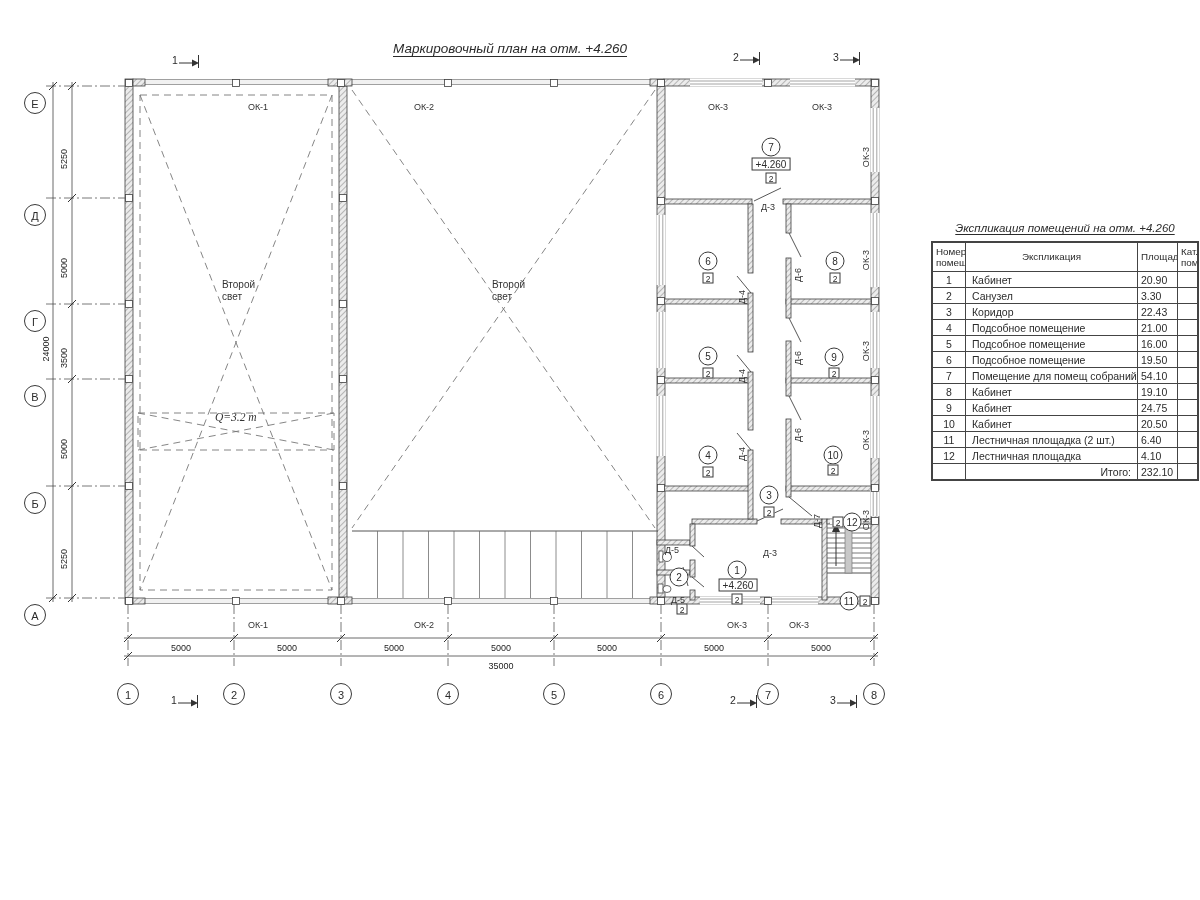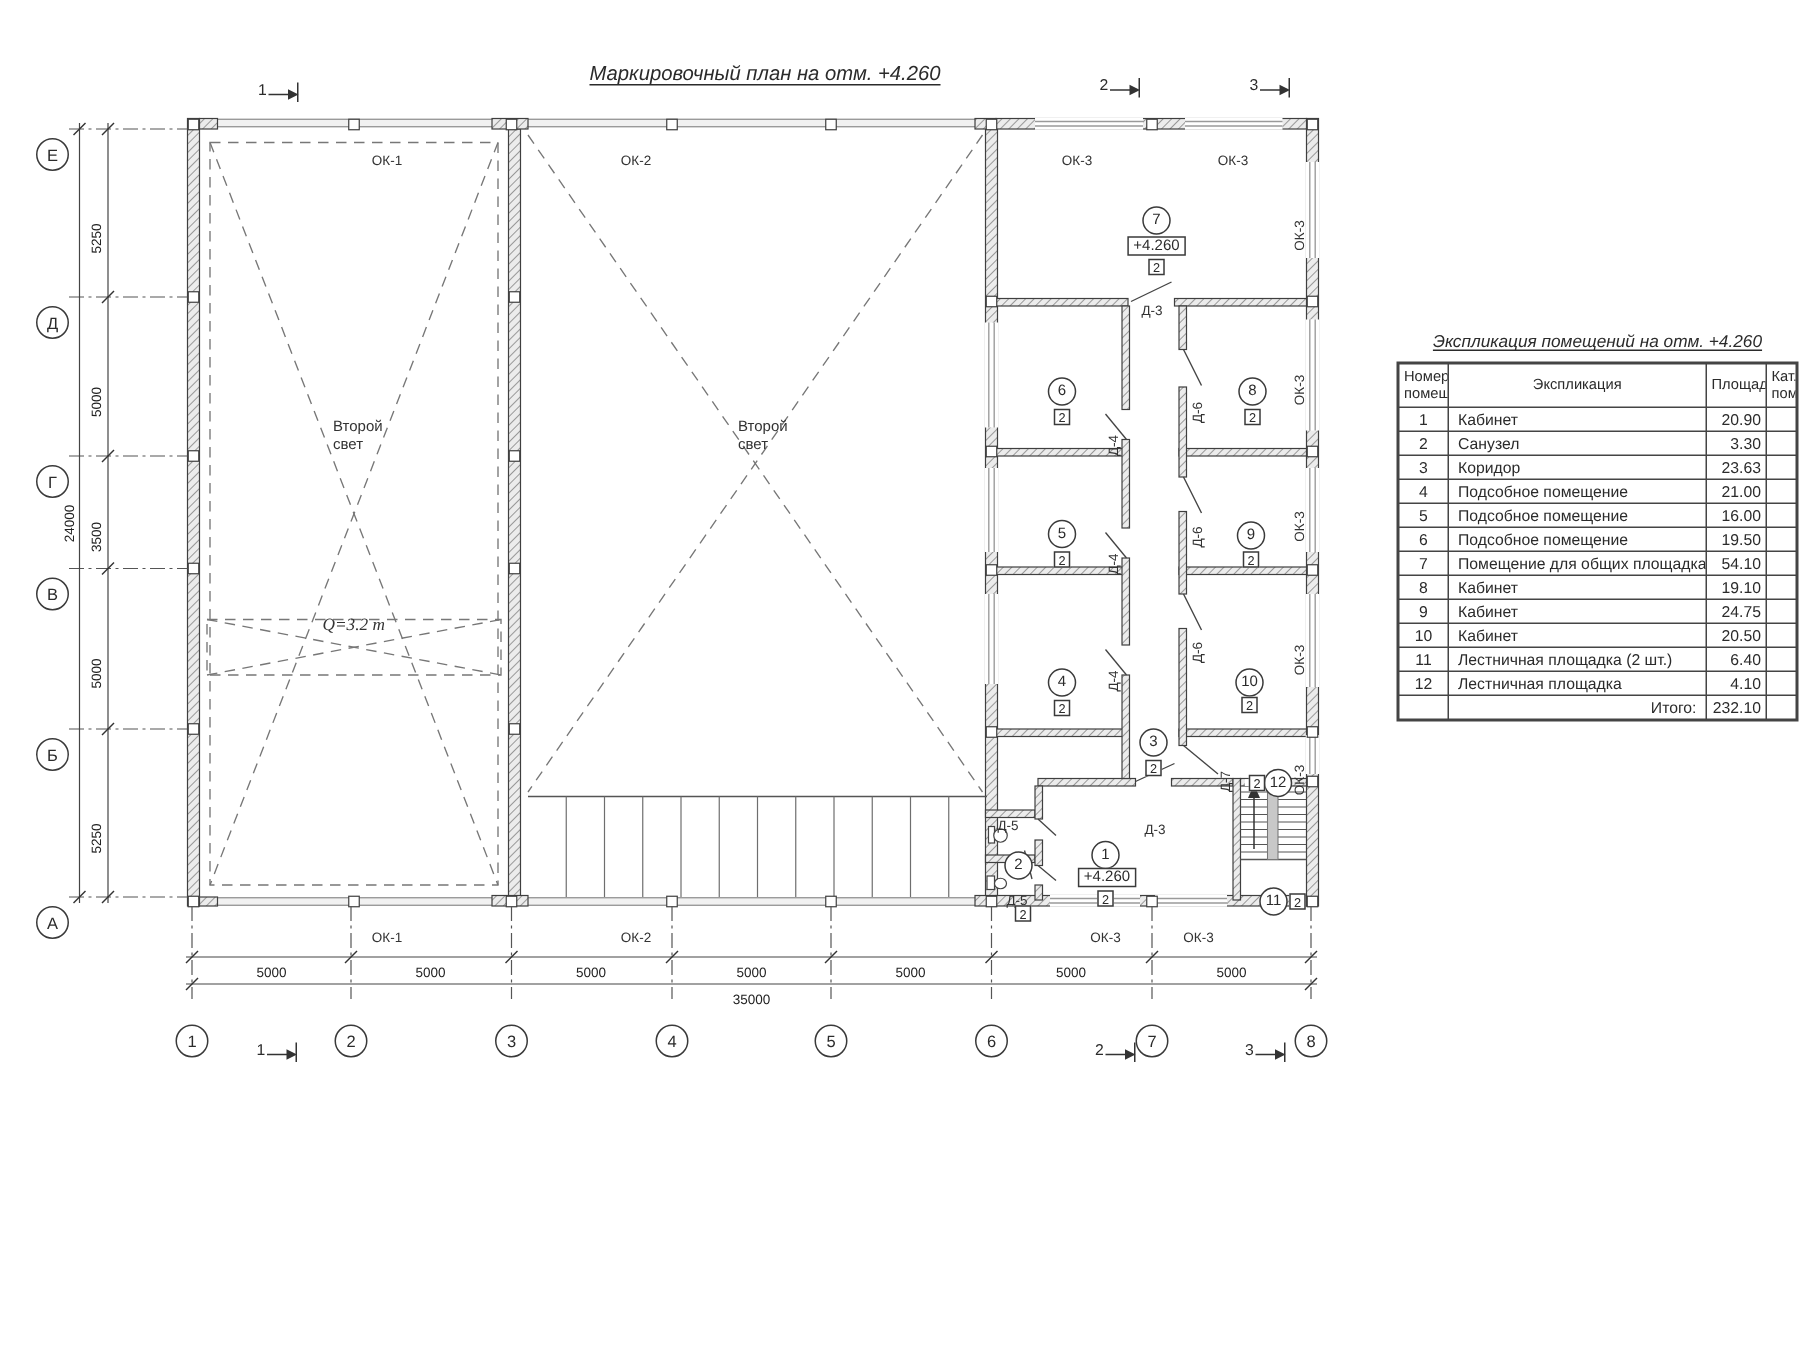"20.90" table.sched td.c-area { text-align: right -> left }
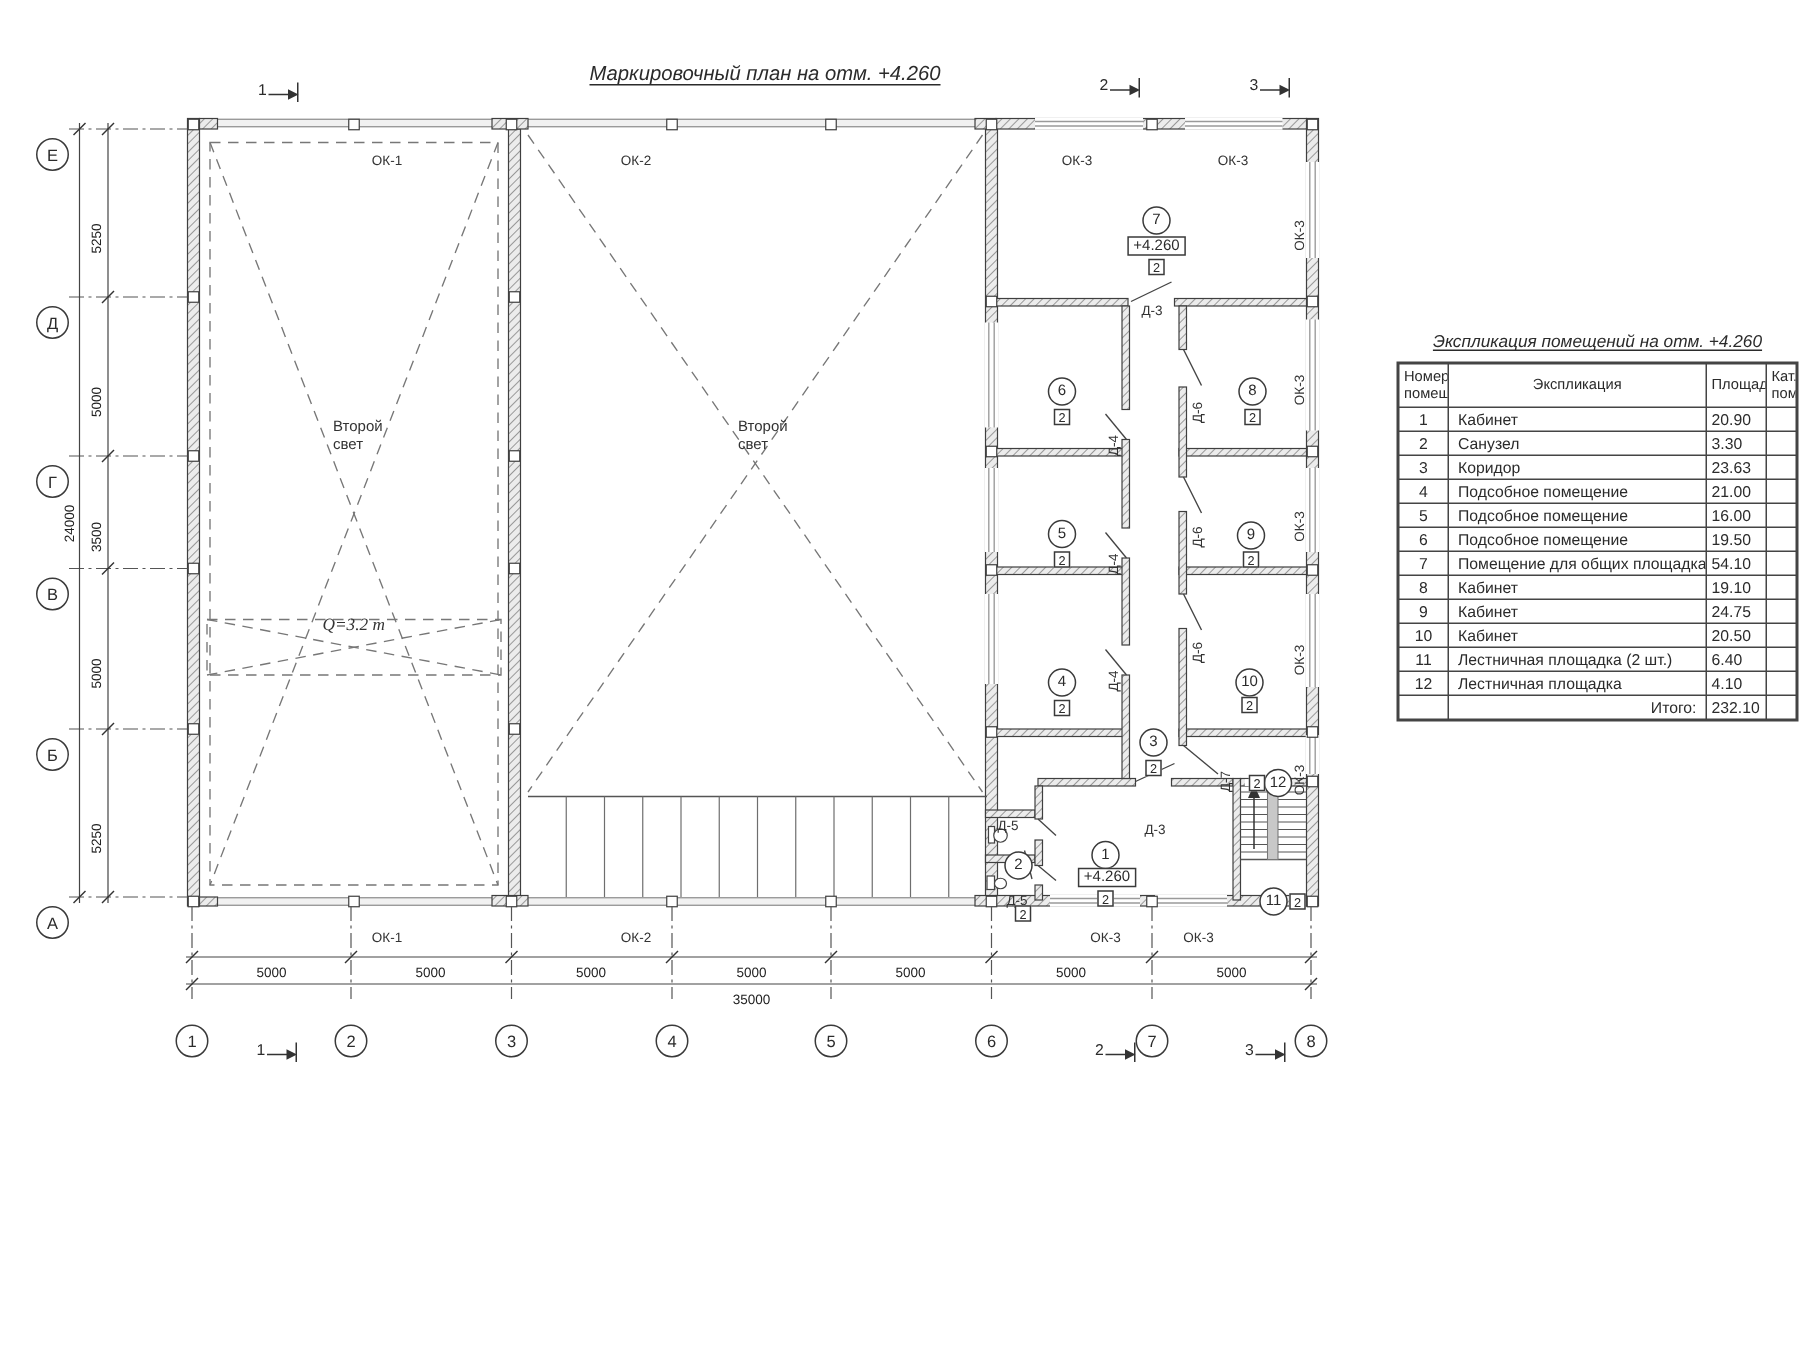"23.63" td.c-area { text: 23.63 -> 22.43 }
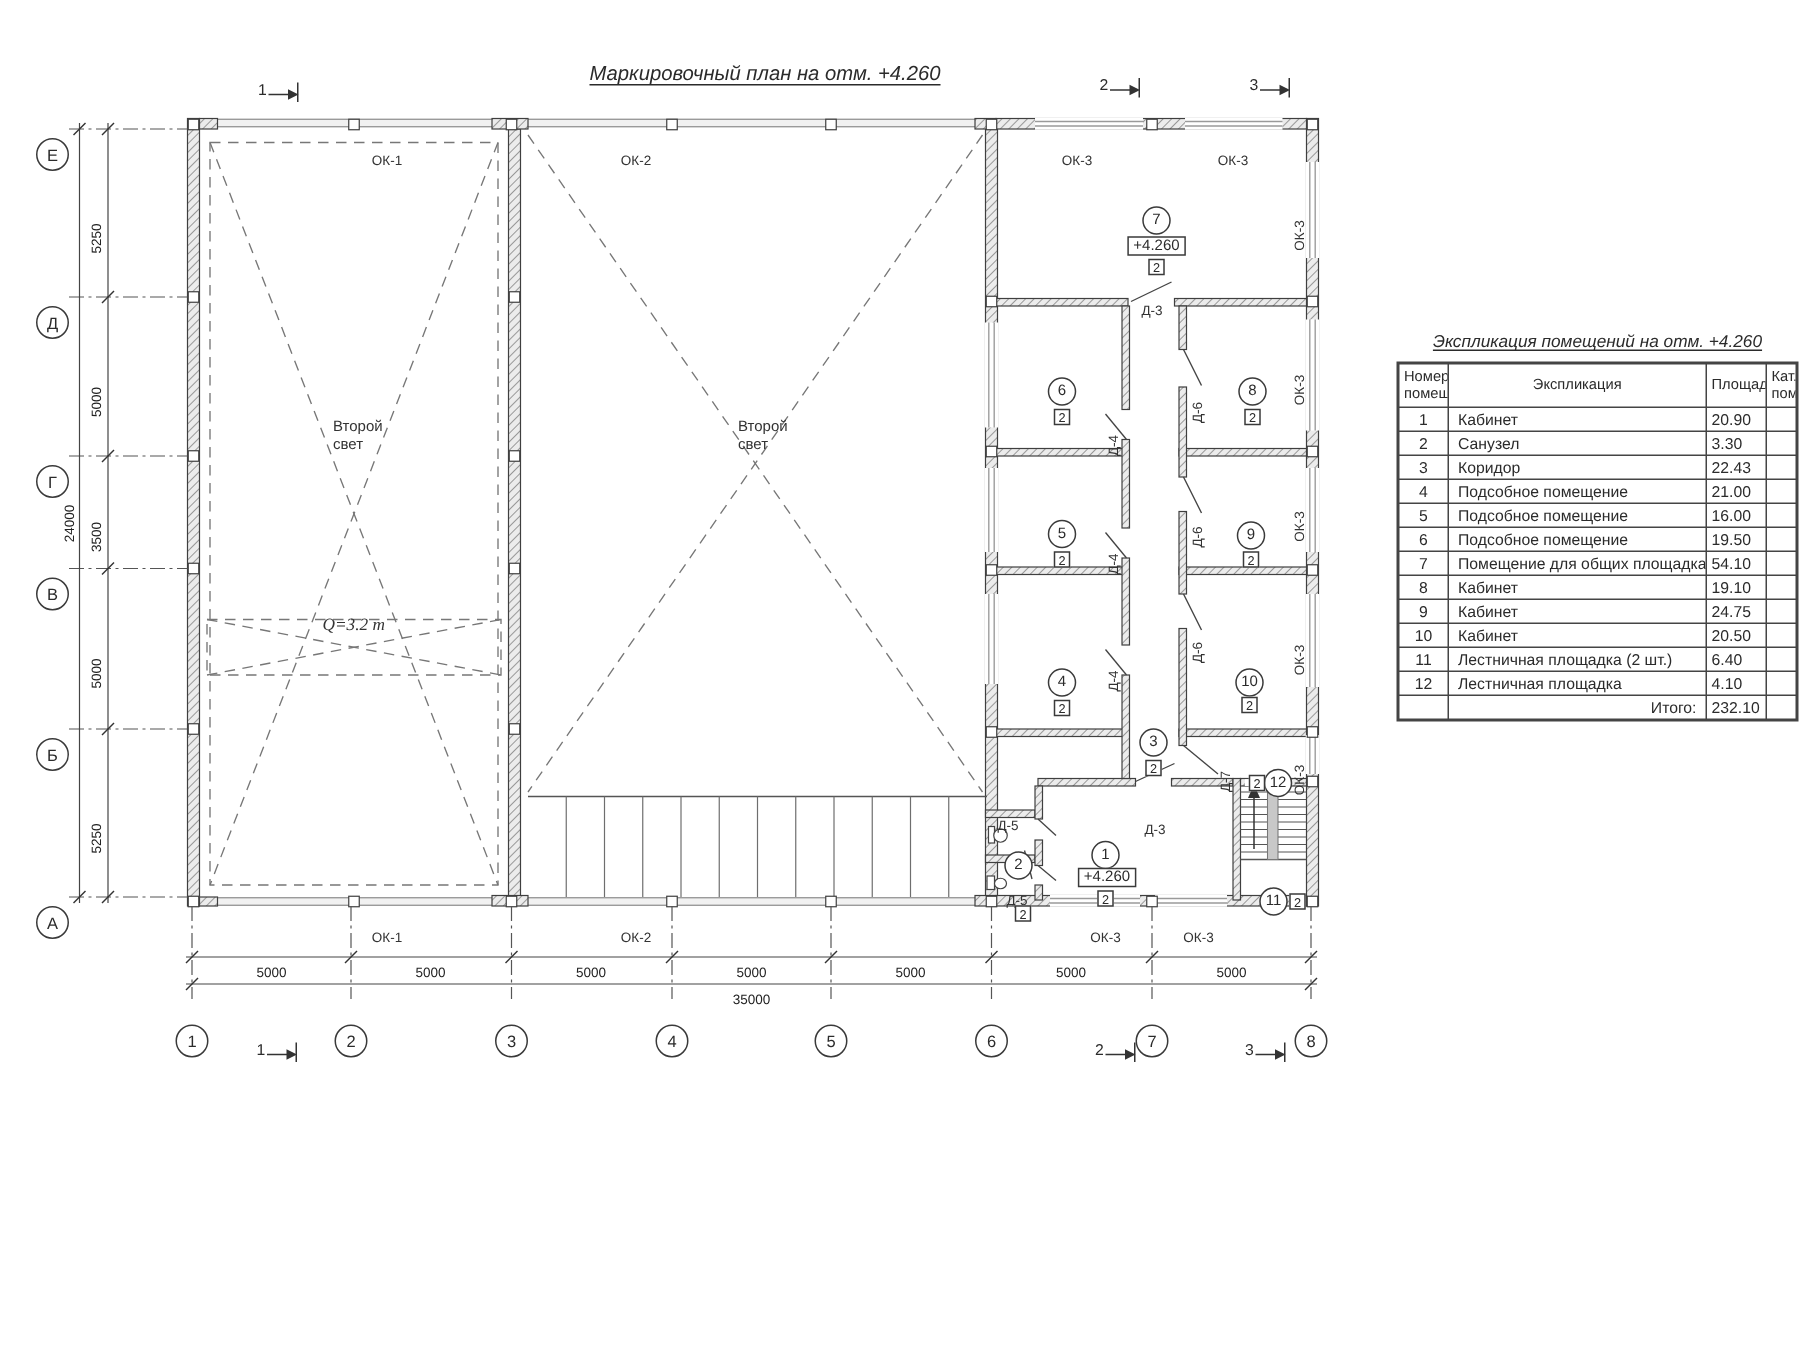"Помещение для общих площадка" td.c-name { text: общих площадка -> помещ собраний }
